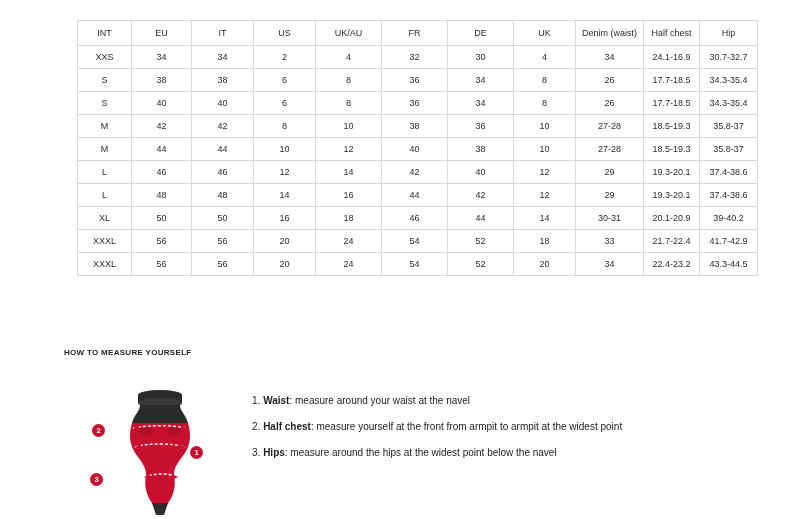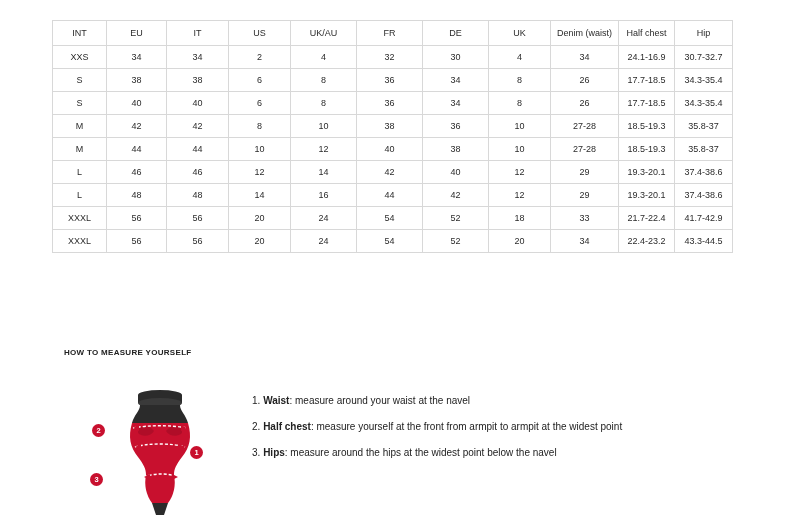"INT" .table-wrap { left: 52px -> 77px }
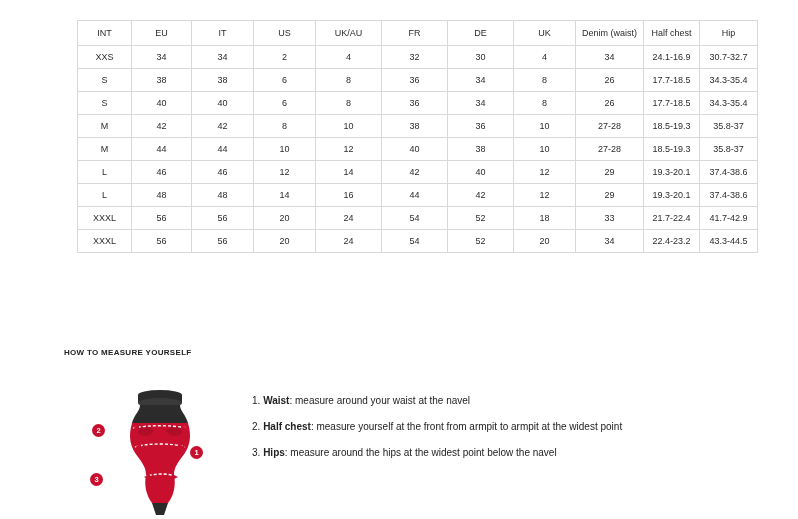"XL" tr { html: none -> <tr> <td>XL</td> <td>50</td> <td>50</td> <td>16</td> <td>18</td> <td>46</td> <td>44</td> <td>14</td> <td>30-31</td> <td>20.1-20.9</td> <td>39-40.2</td> </tr> }
